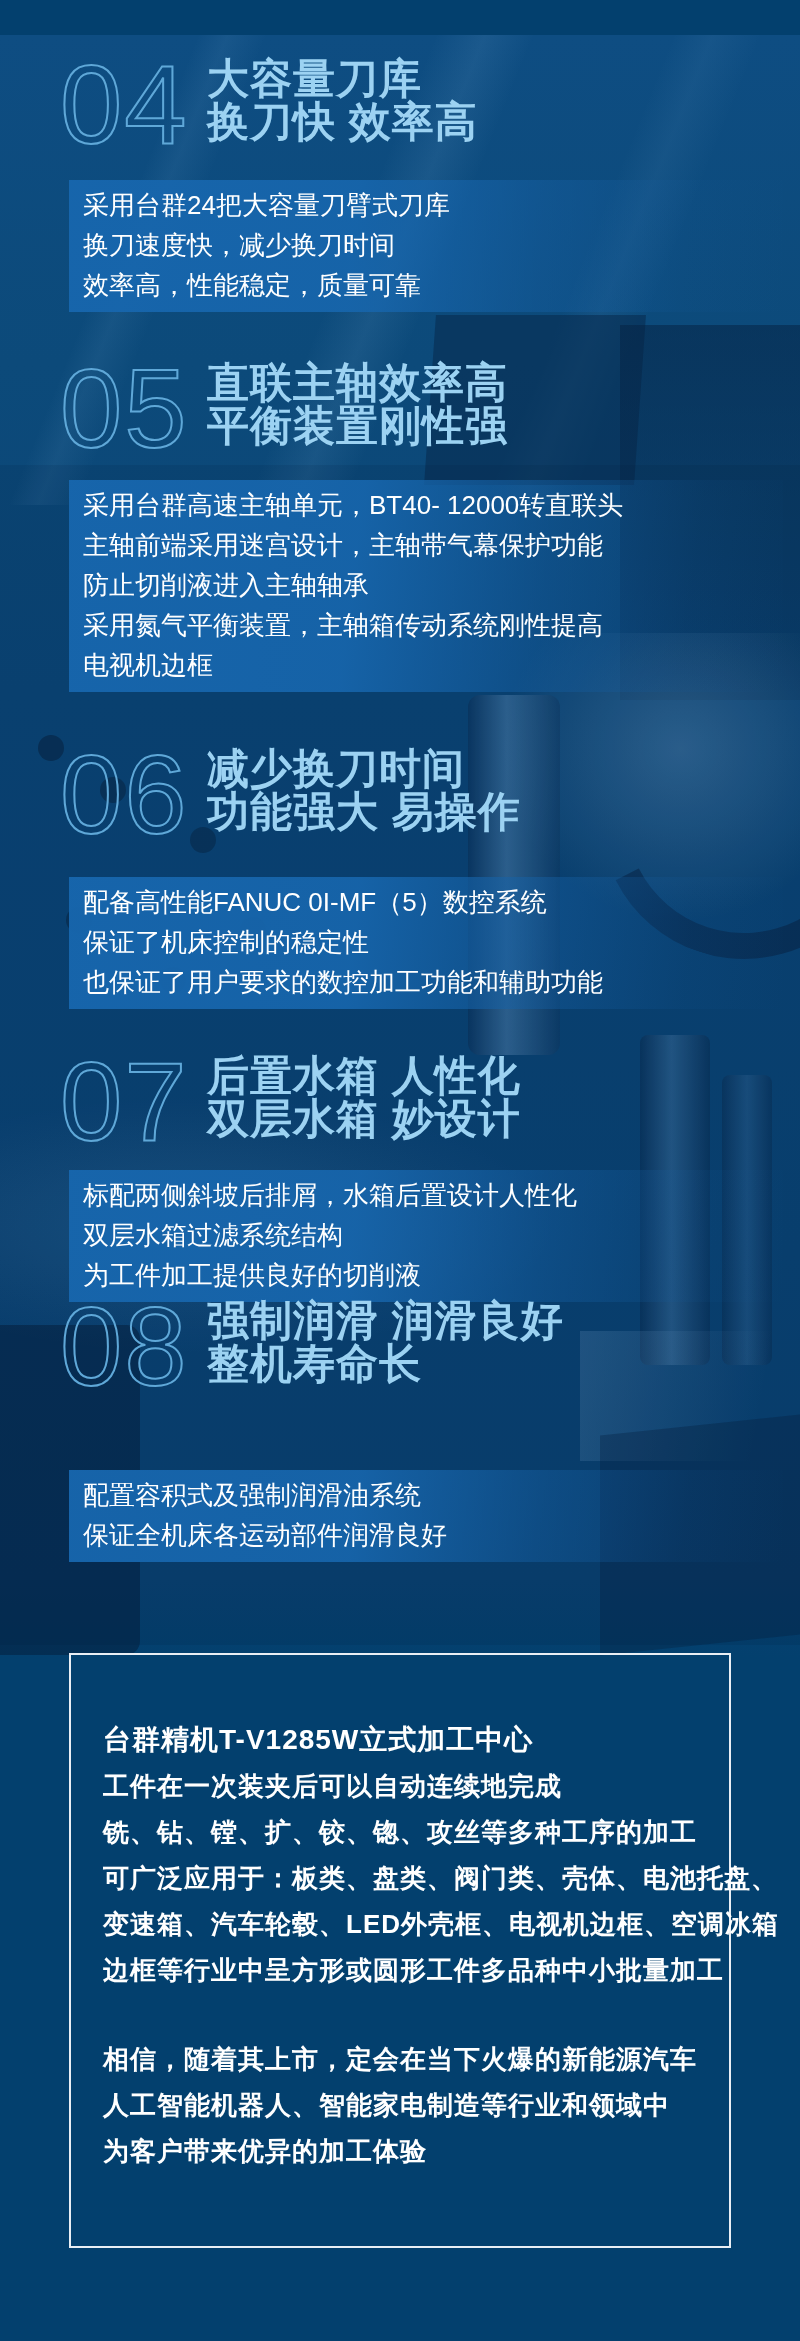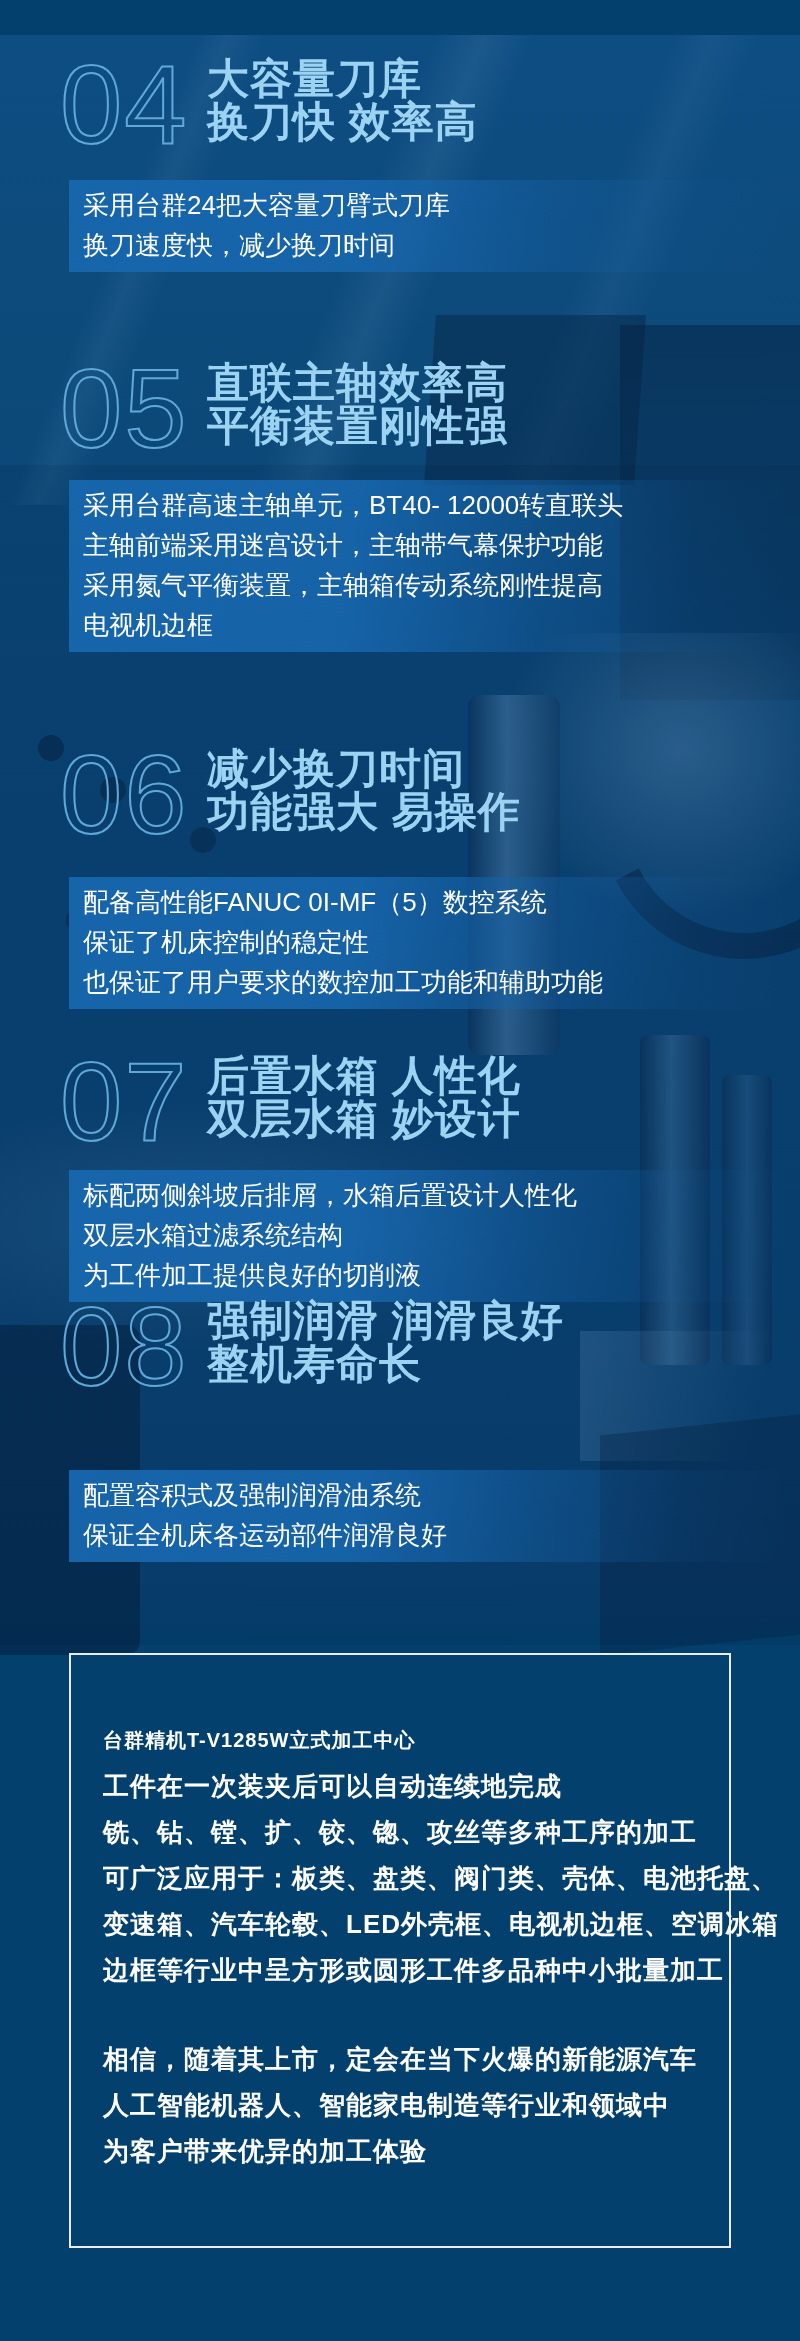"效率高，性能稳定，质量可靠" div.body-line { html: none -> <div>效率高，性能稳定，质量可靠</div> }
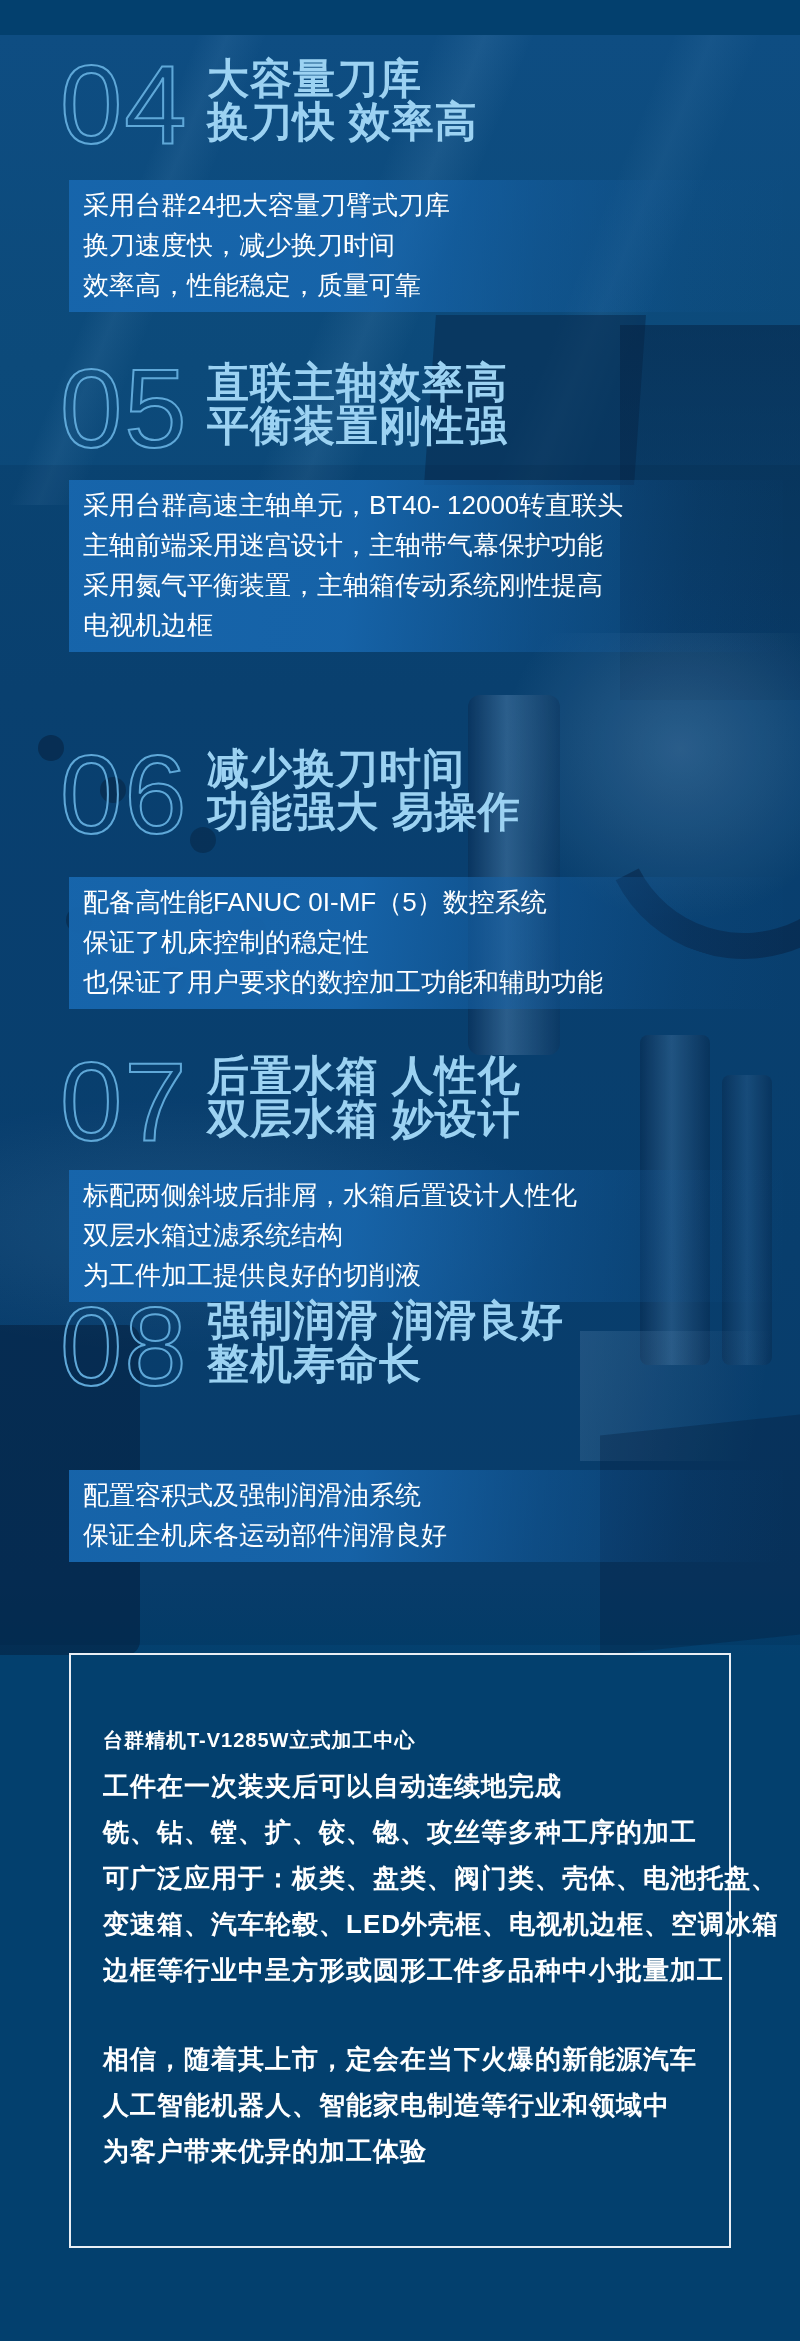"防止切削液进入主轴轴承" div.body-line { html: none -> <div>防止切削液进入主轴轴承</div> }
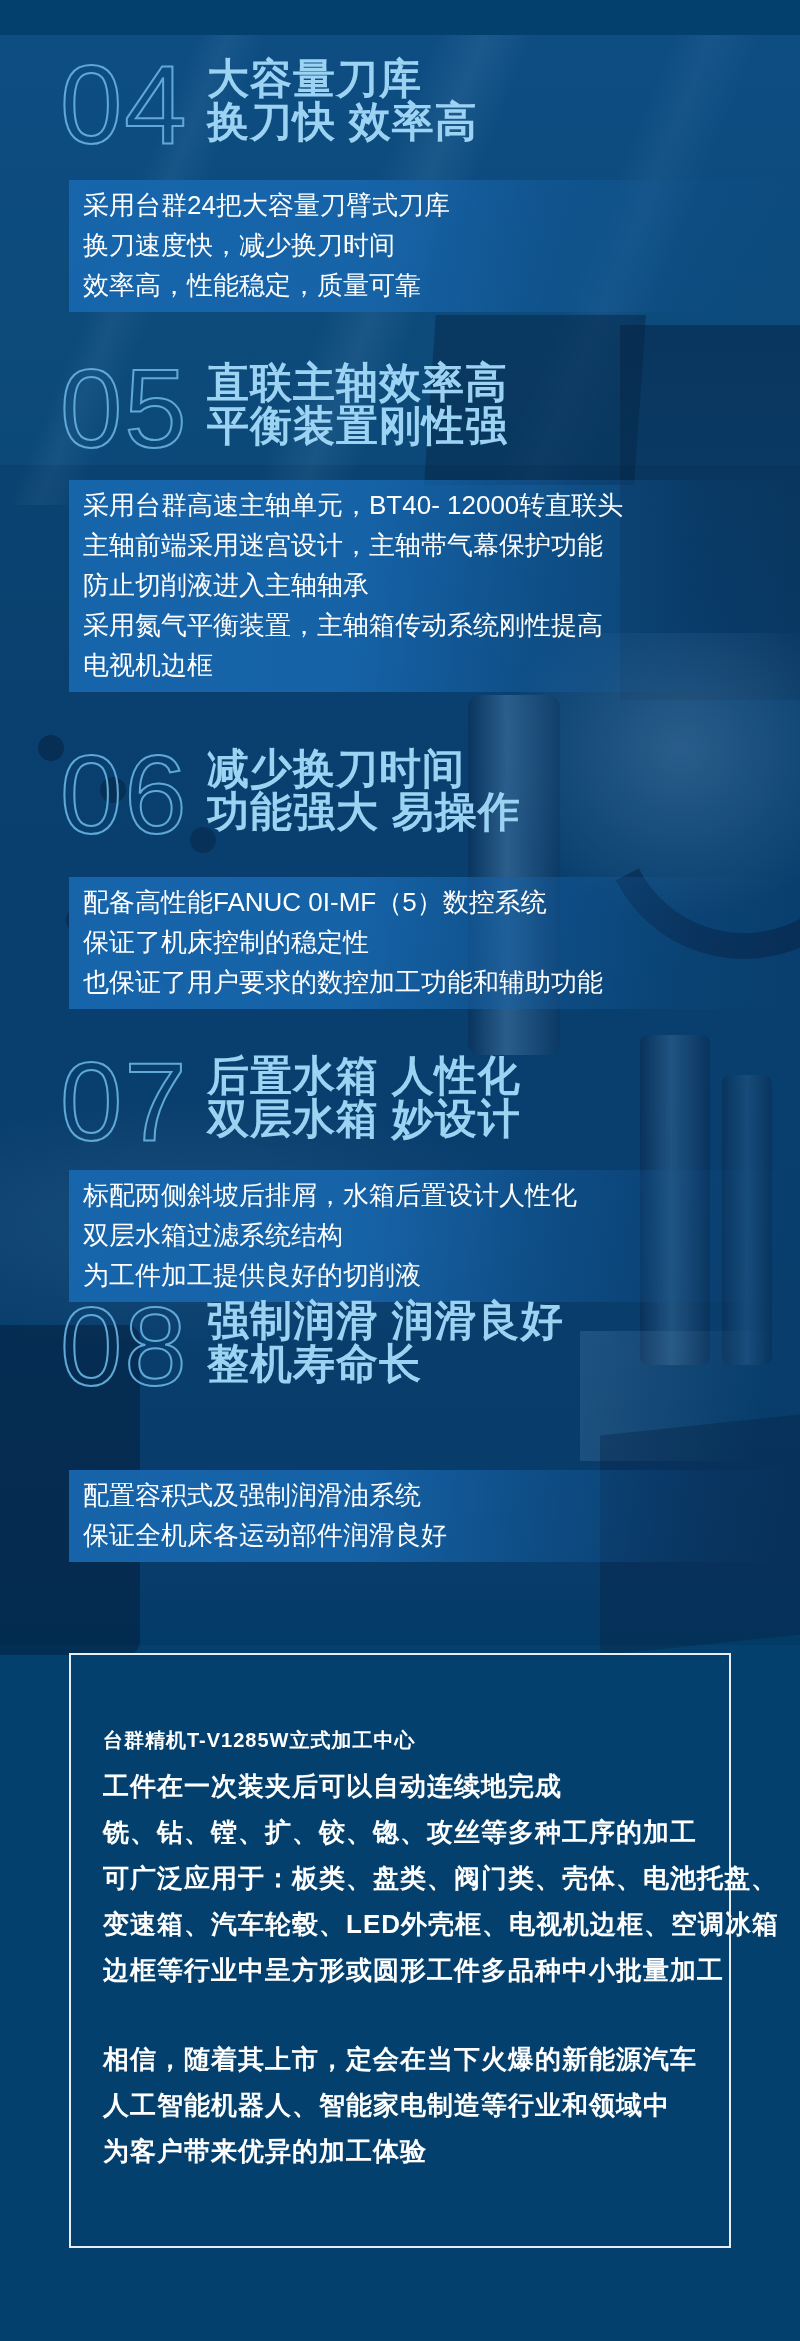"台群精机T-V1285W立式加工中心" .summary-title { font-size: 20px -> 28px }
